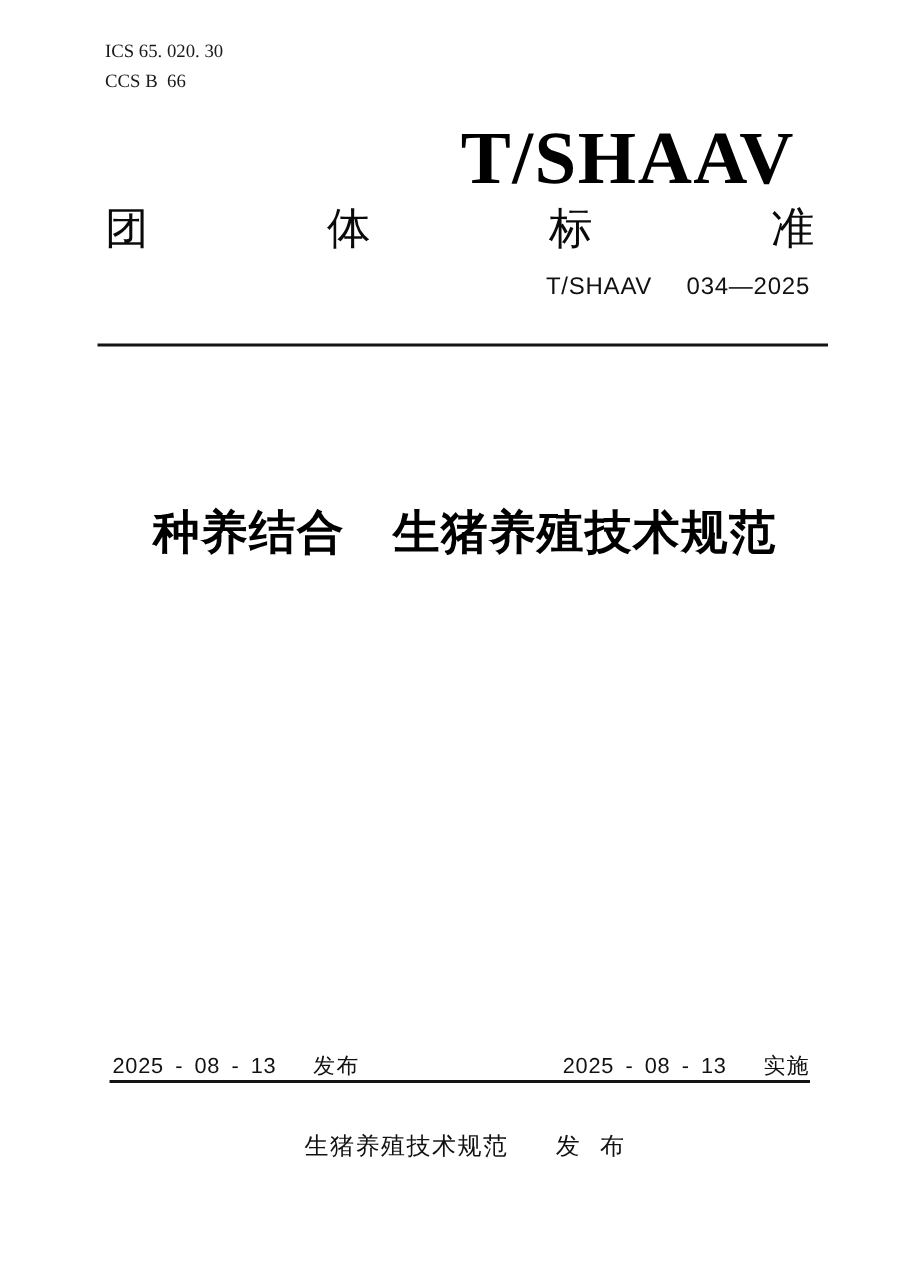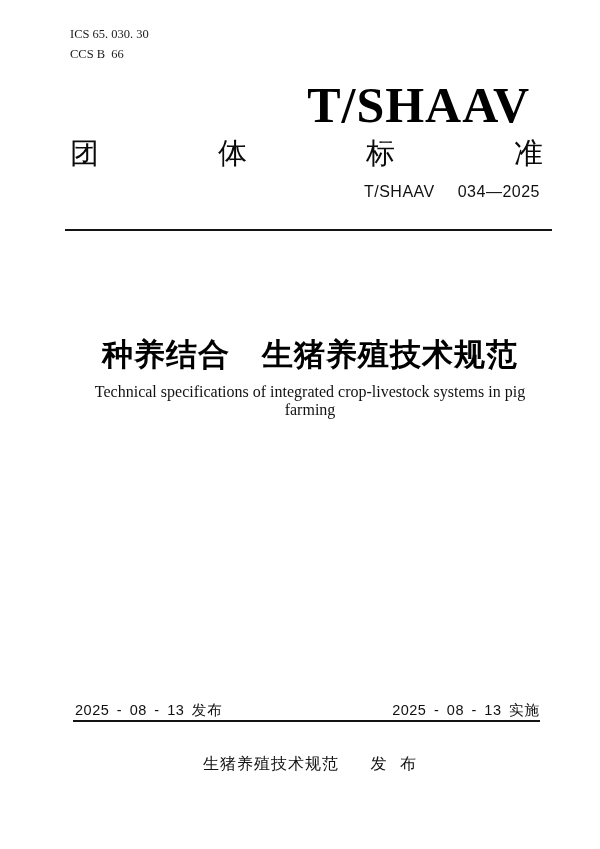"ICS 65. 030. 30" div.ics-code { text: 030 -> 020 }
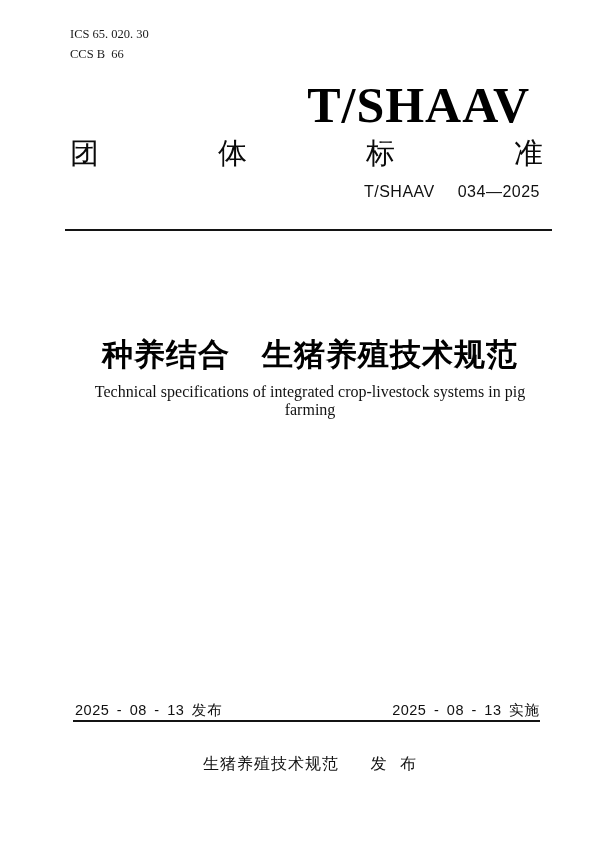"Technical specifications of integrated" div.title-en { html: <div>Technical specifications of integrated crop-livestock systems in pig farming</div> -> none }
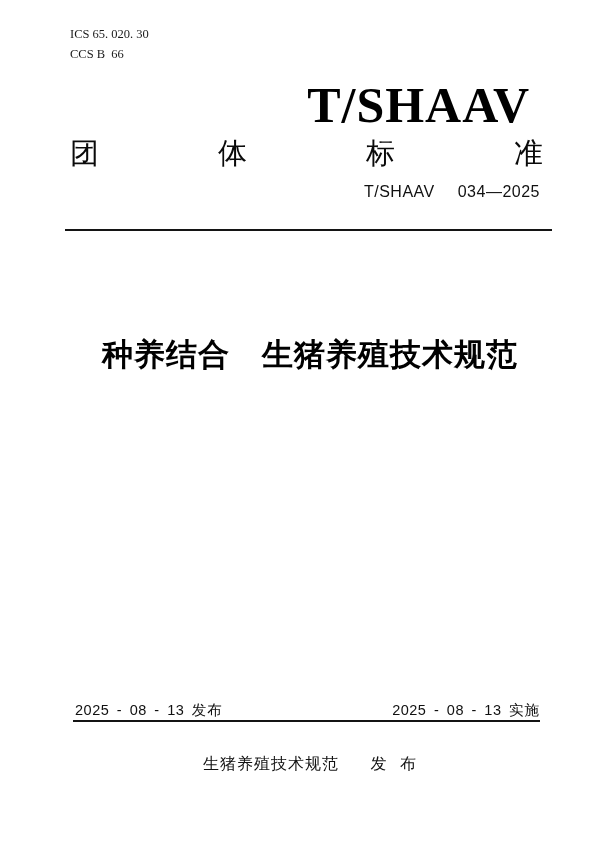"发布" .dates-row .label { margin-left: 3px -> 20px }
